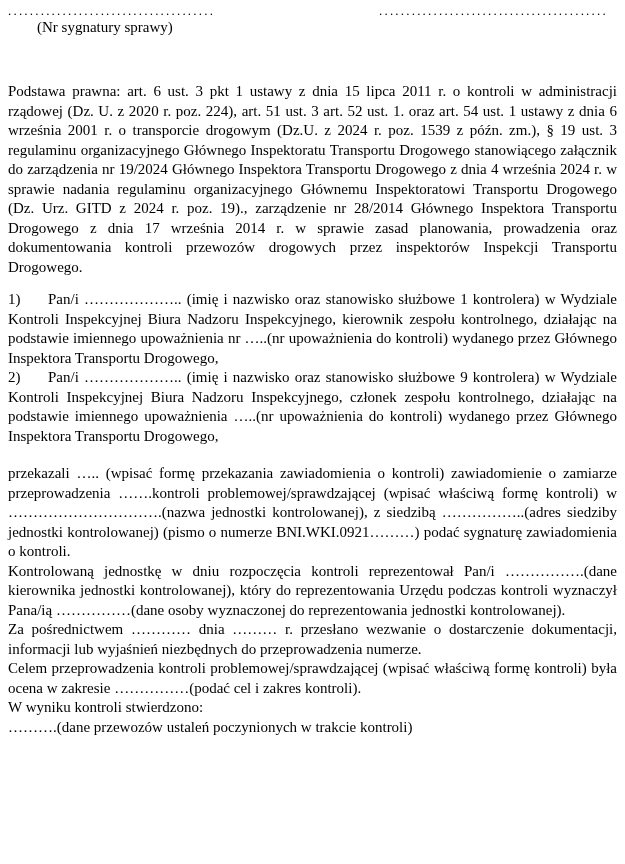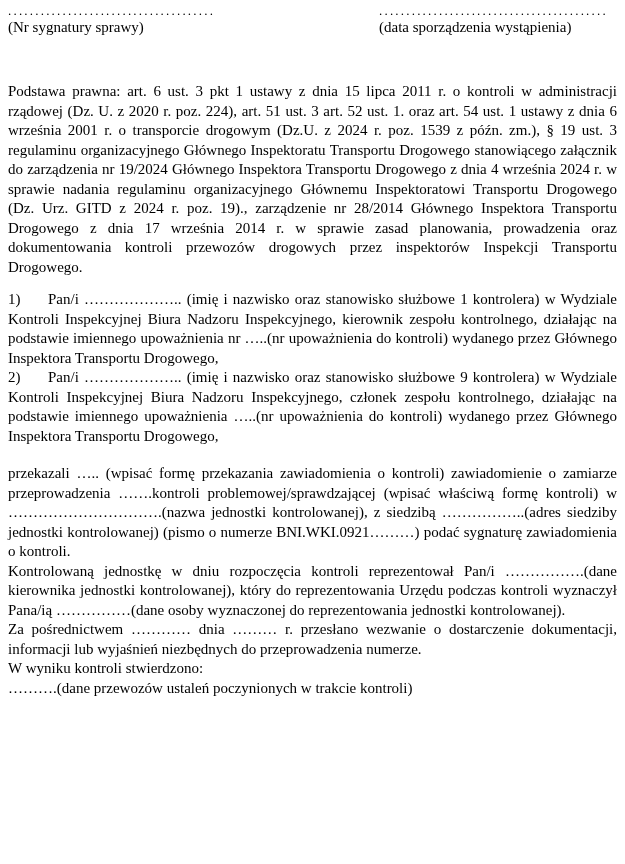"(Nr sygnatury sprawy)" .header-label { margin-left: none -> 29px }
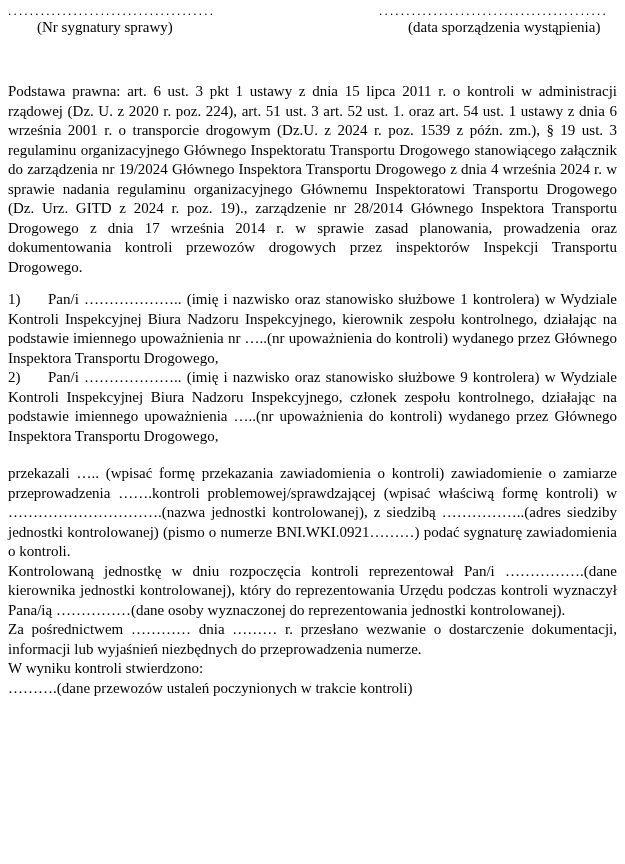"(data sporządzenia wystąpienia)" span.header-label { html: <span>(data sporządzenia wystąpienia)</span> -> none }
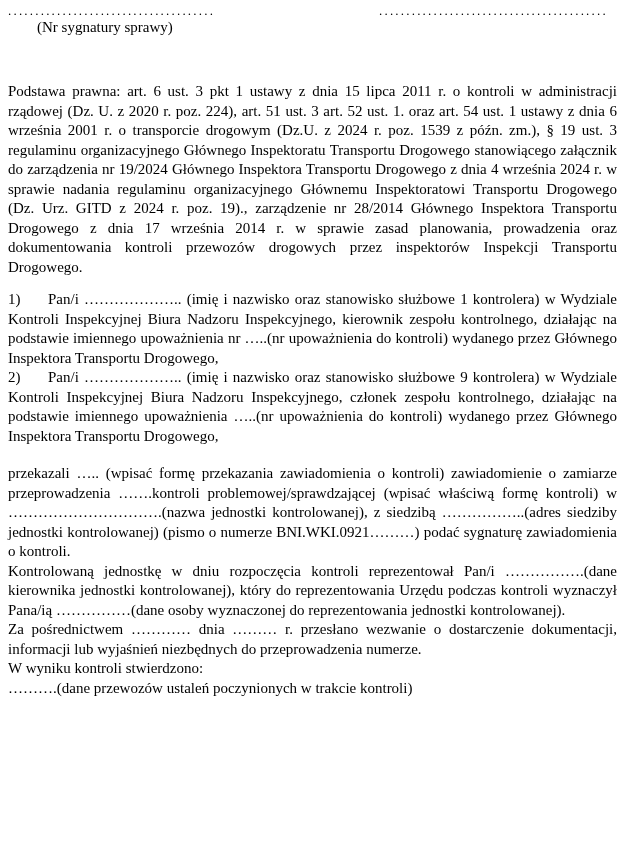"Celem przeprowadzenia kontroli" p.para { html: none -> <p>Celem przeprowadzenia kontroli problemowej/sprawdzającej (wpisać właściwą formę kontroli) była ocena w zakresie ……………(podać cel i zakres kontroli).</p> }
